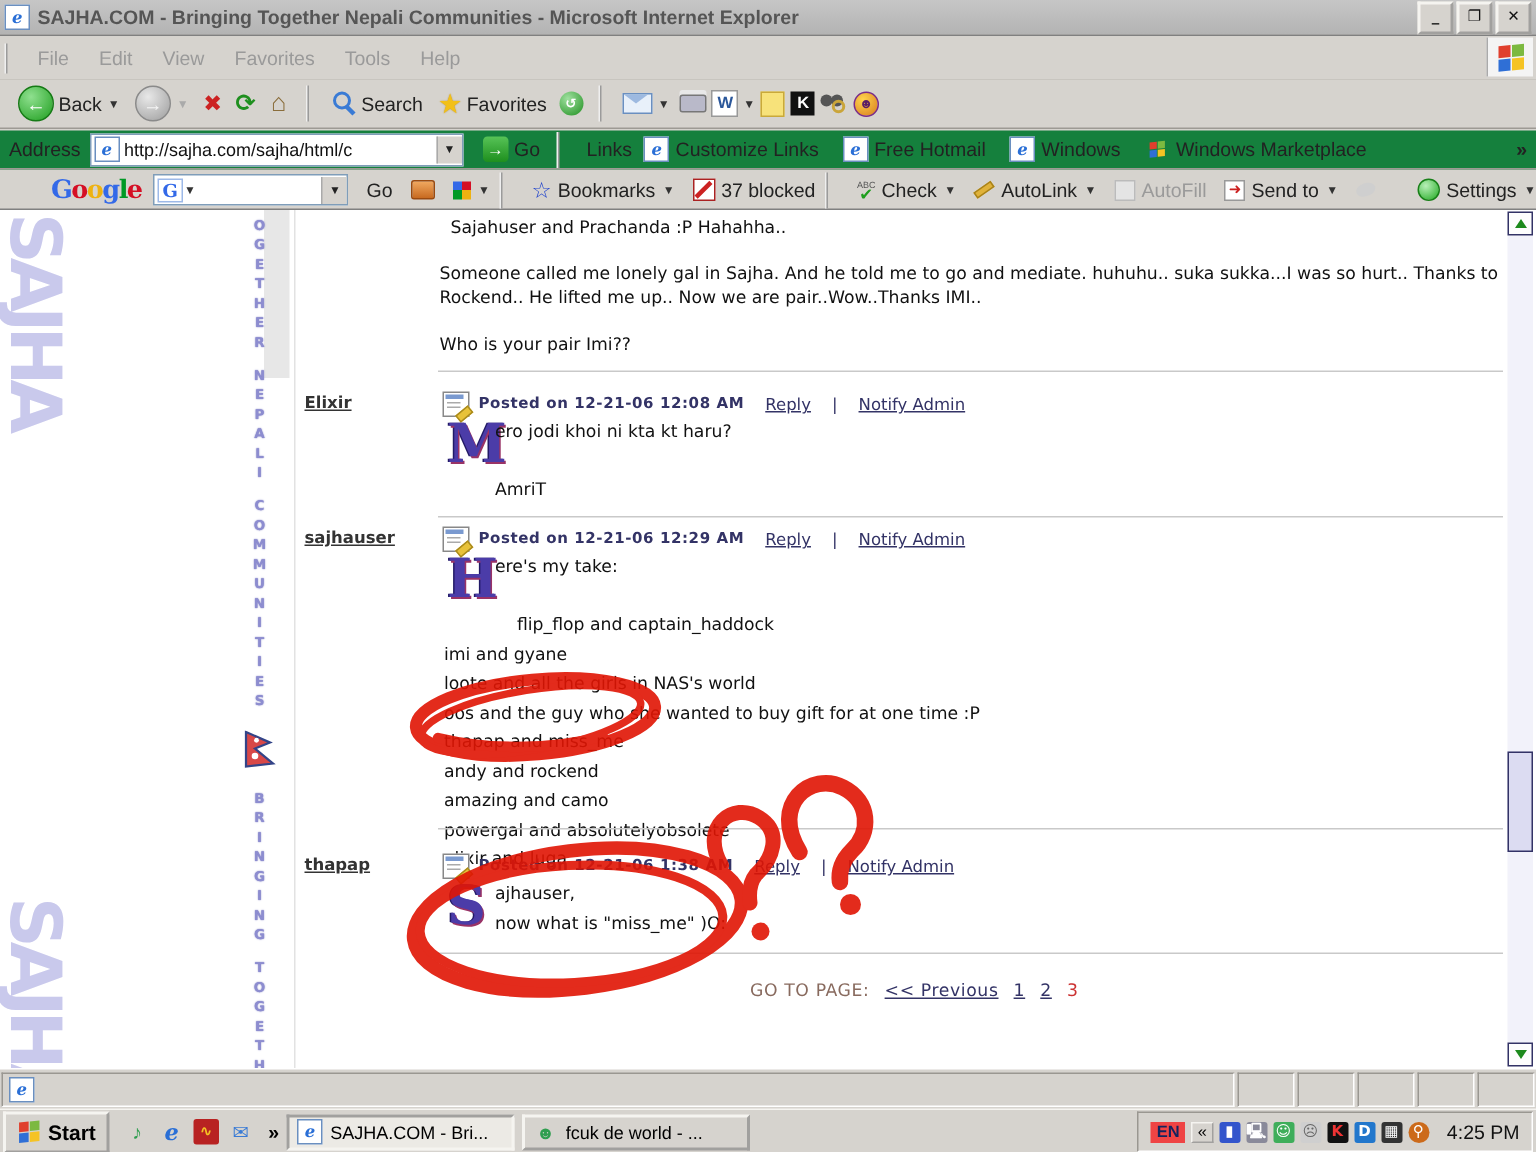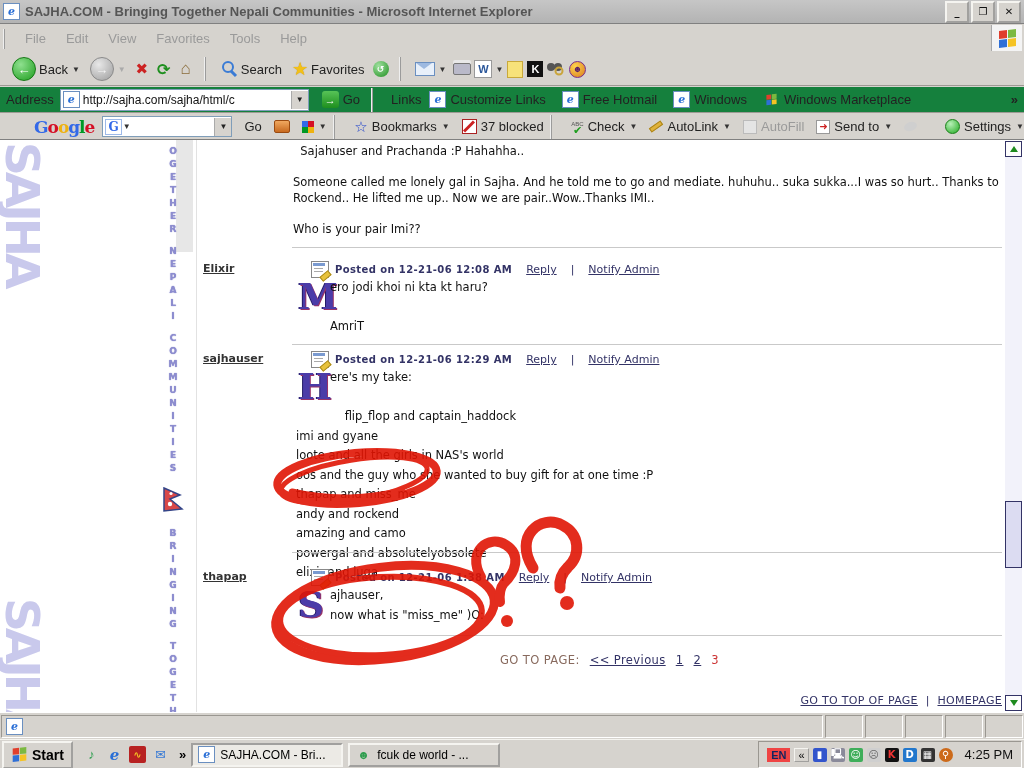"Posted on 12-21-06 12:08 AM" .phead { left: 311px -> 295px }
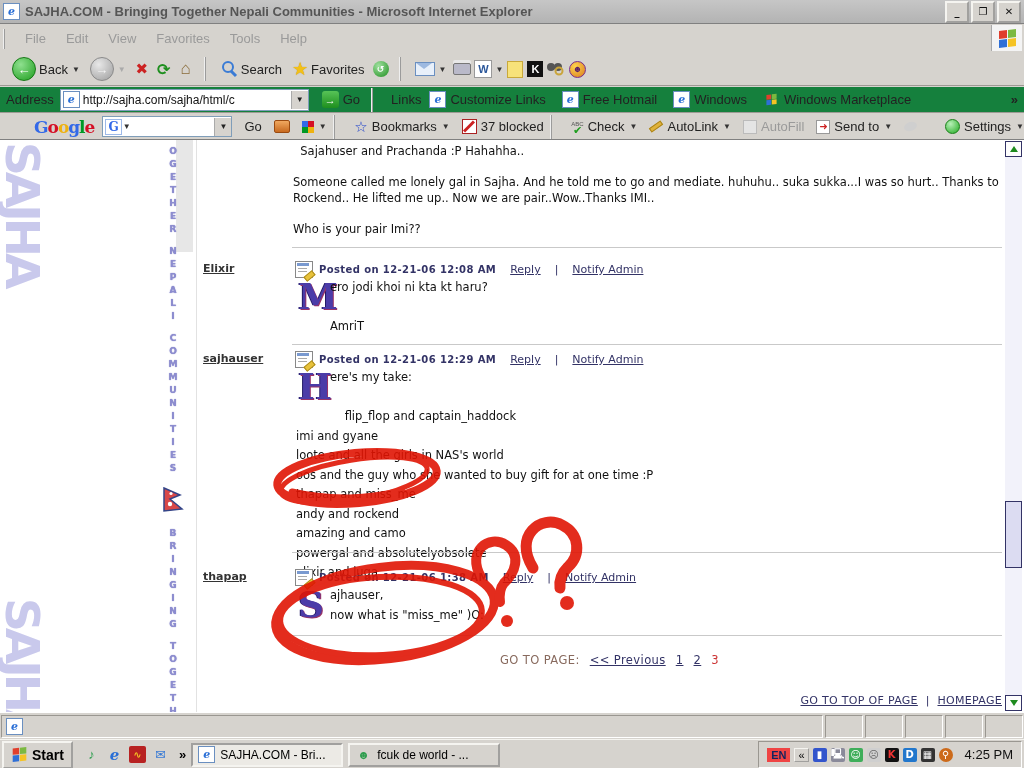"GO TO TOP OF PAGE" div { html: <div> <a>GO TO TOP OF PAGE</a> <span>|</span> <a>HOMEPAGE</a> </div> -> none }
